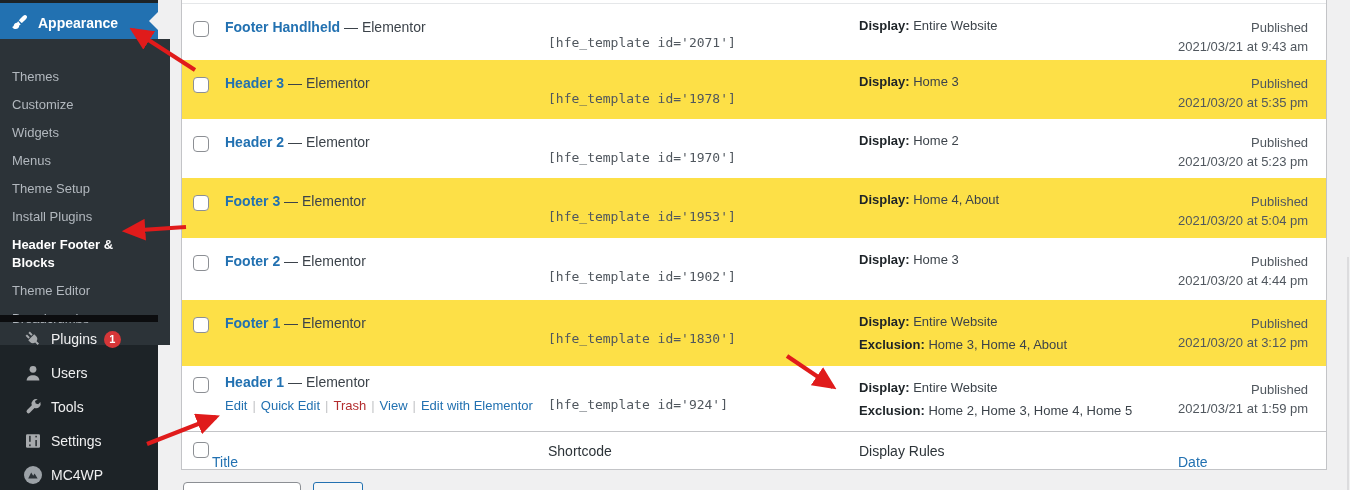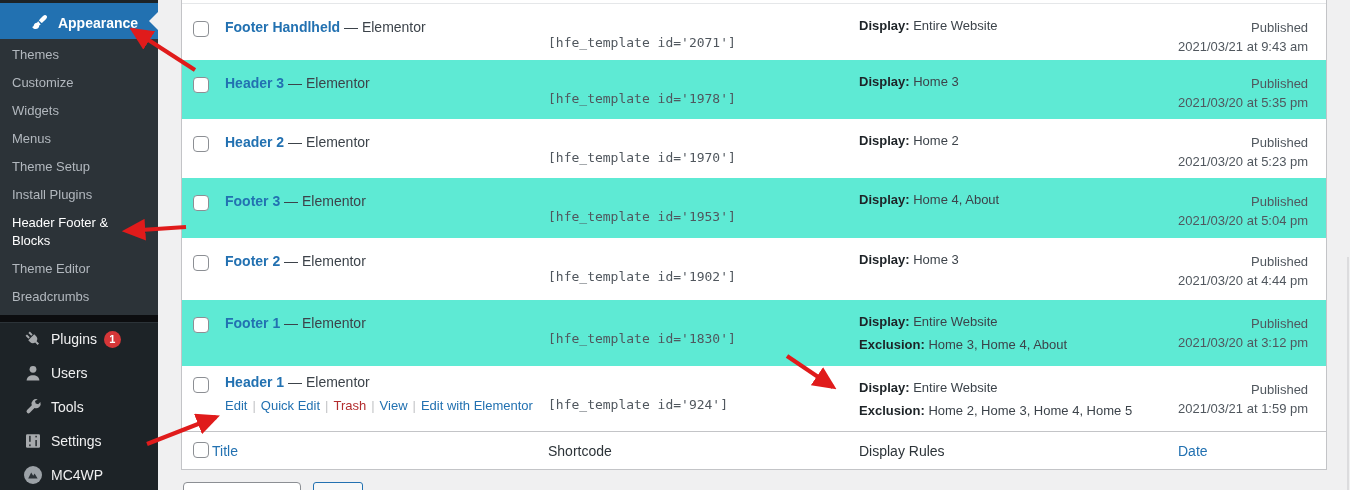"Appearance" .appearance-item { justify-content: center -> none }
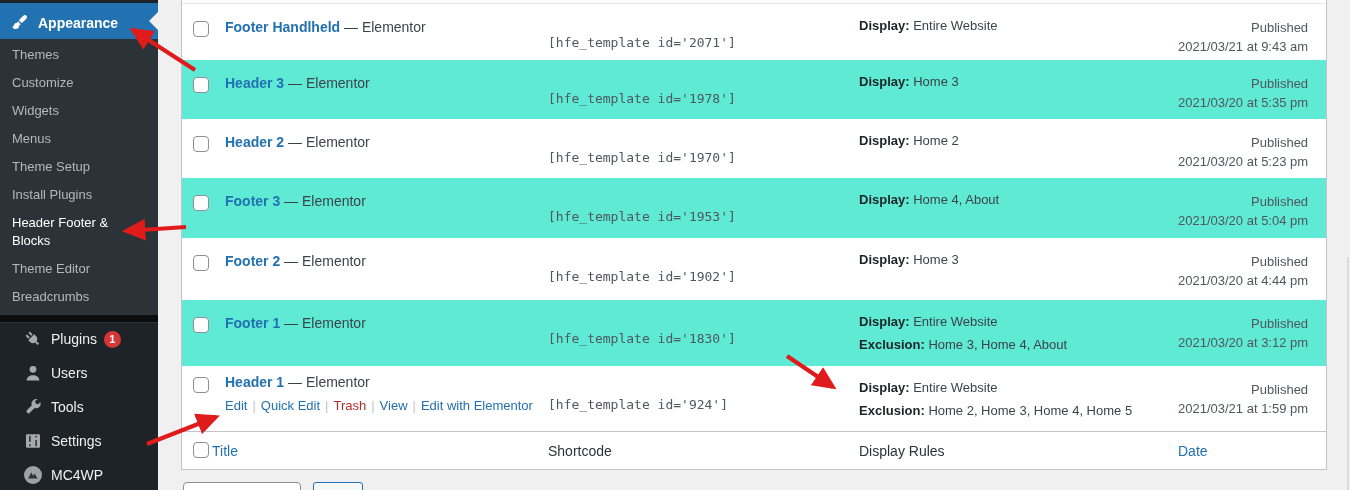"Themes" .submenu { padding: 2px 0 12px 0 -> 24px 0 12px 0; width: 158px -> 170px }
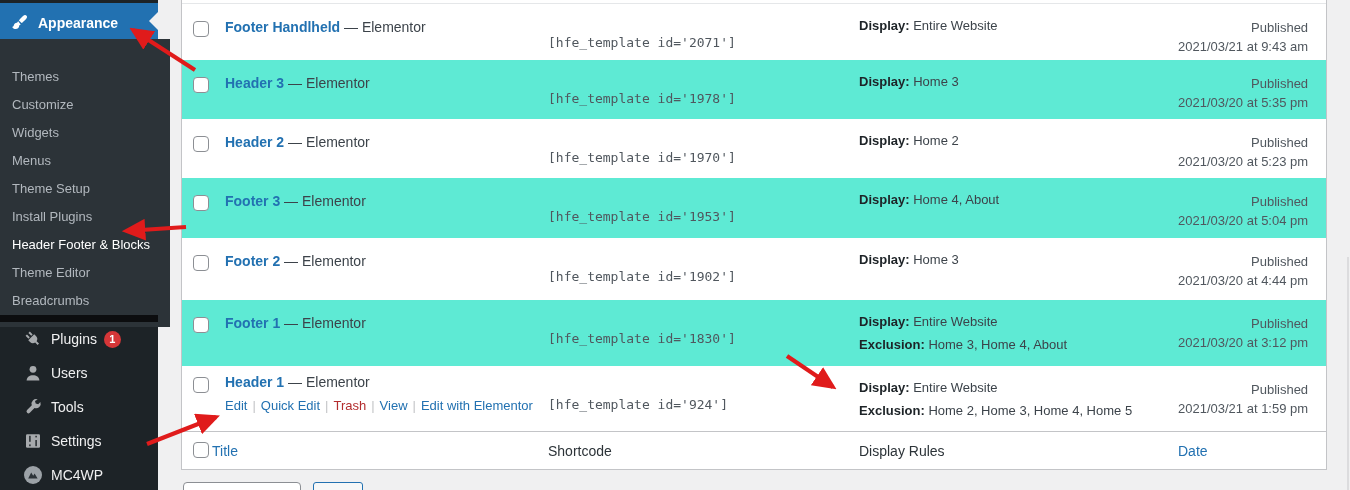"Header 3 — Elementor" .trow.alt { background: #5eead4 -> #fde047 }
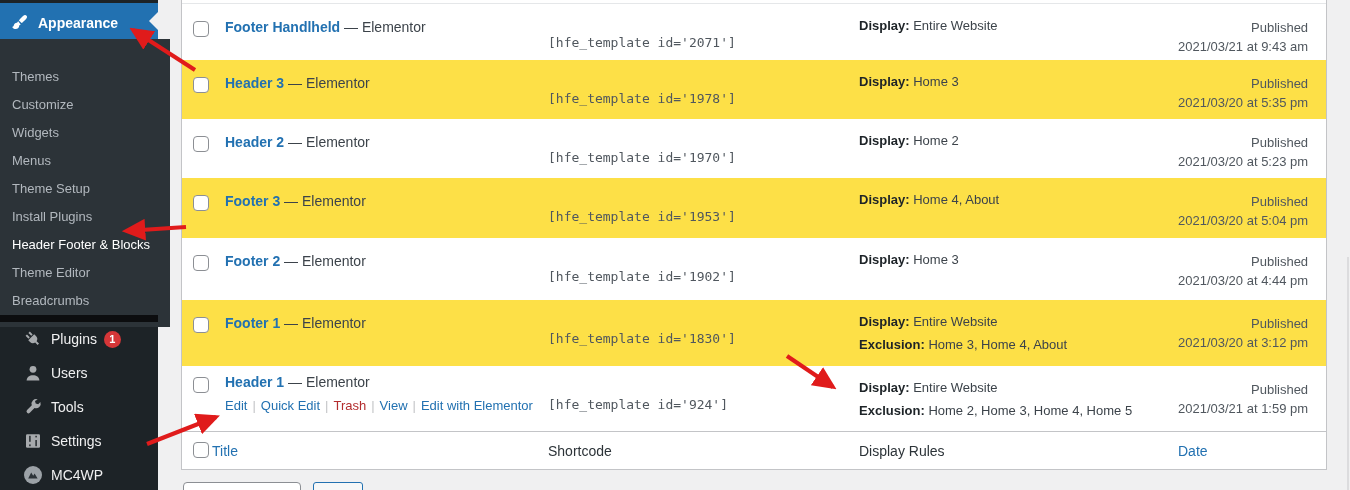"Header Footer & Blocks" .subitem.active span { font-weight: 400 -> 700 }
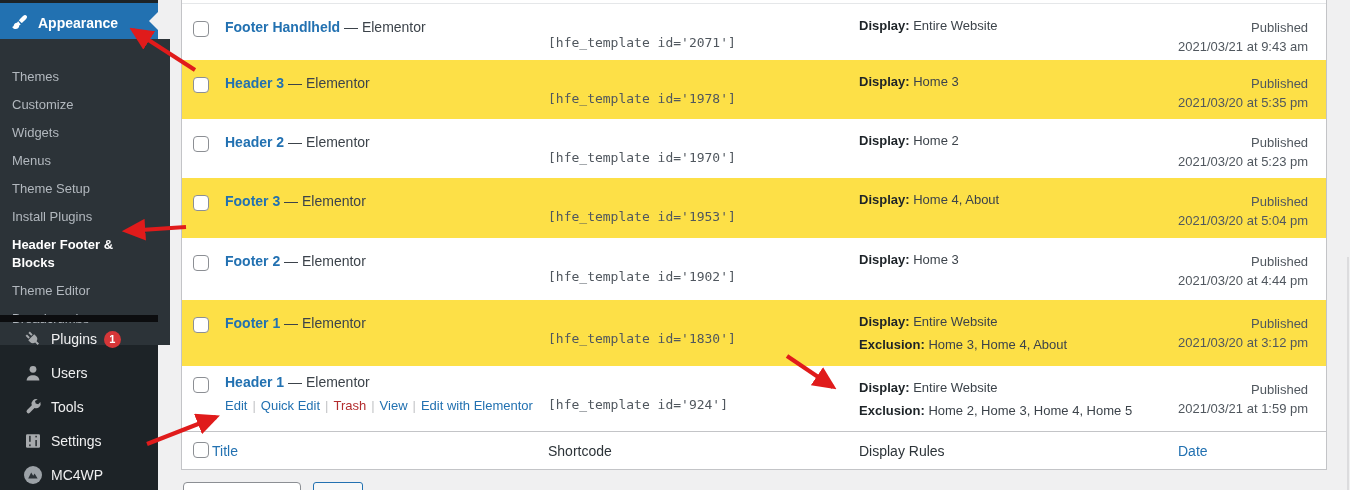"Title" .f-cell.sortable { margin-top: none -> 11px }
